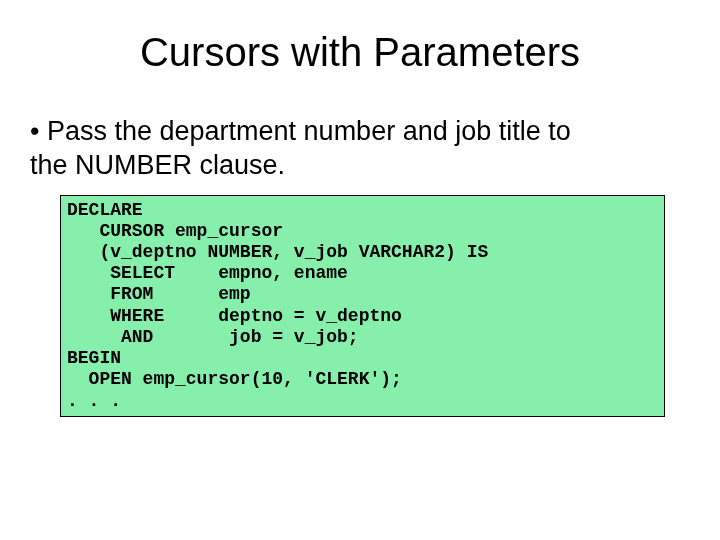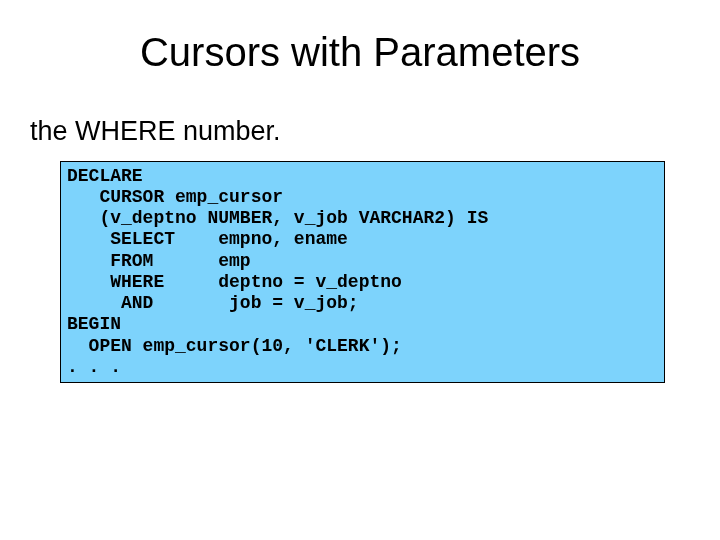"• Pass the department number" p { html: none -> <p>• Pass the department number and job title to</p> }
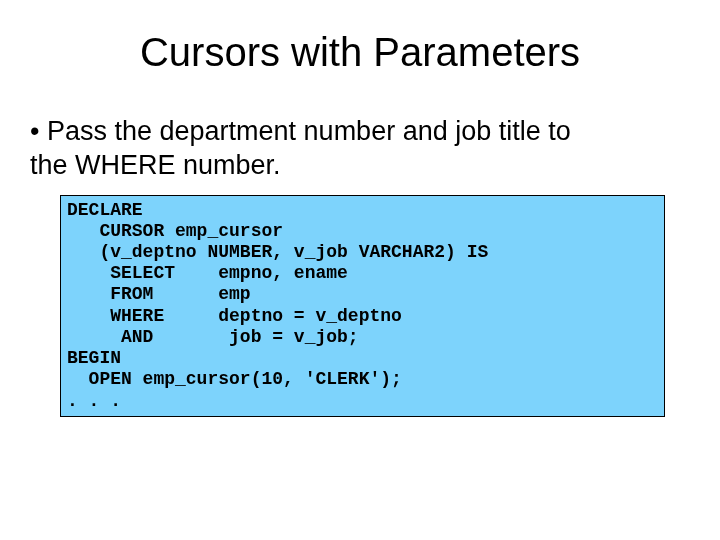"the WHERE number." p { text: WHERE number -> NUMBER clause }
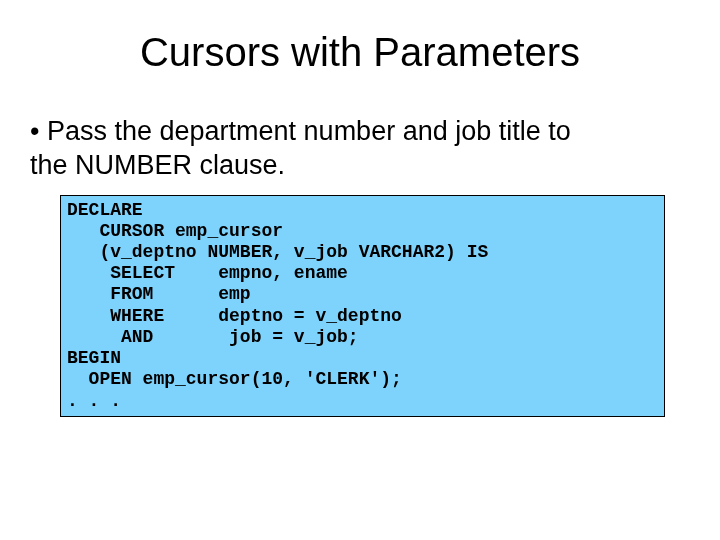"DECLARE" .code-box { background: #7dd3fc -> #86efac }
